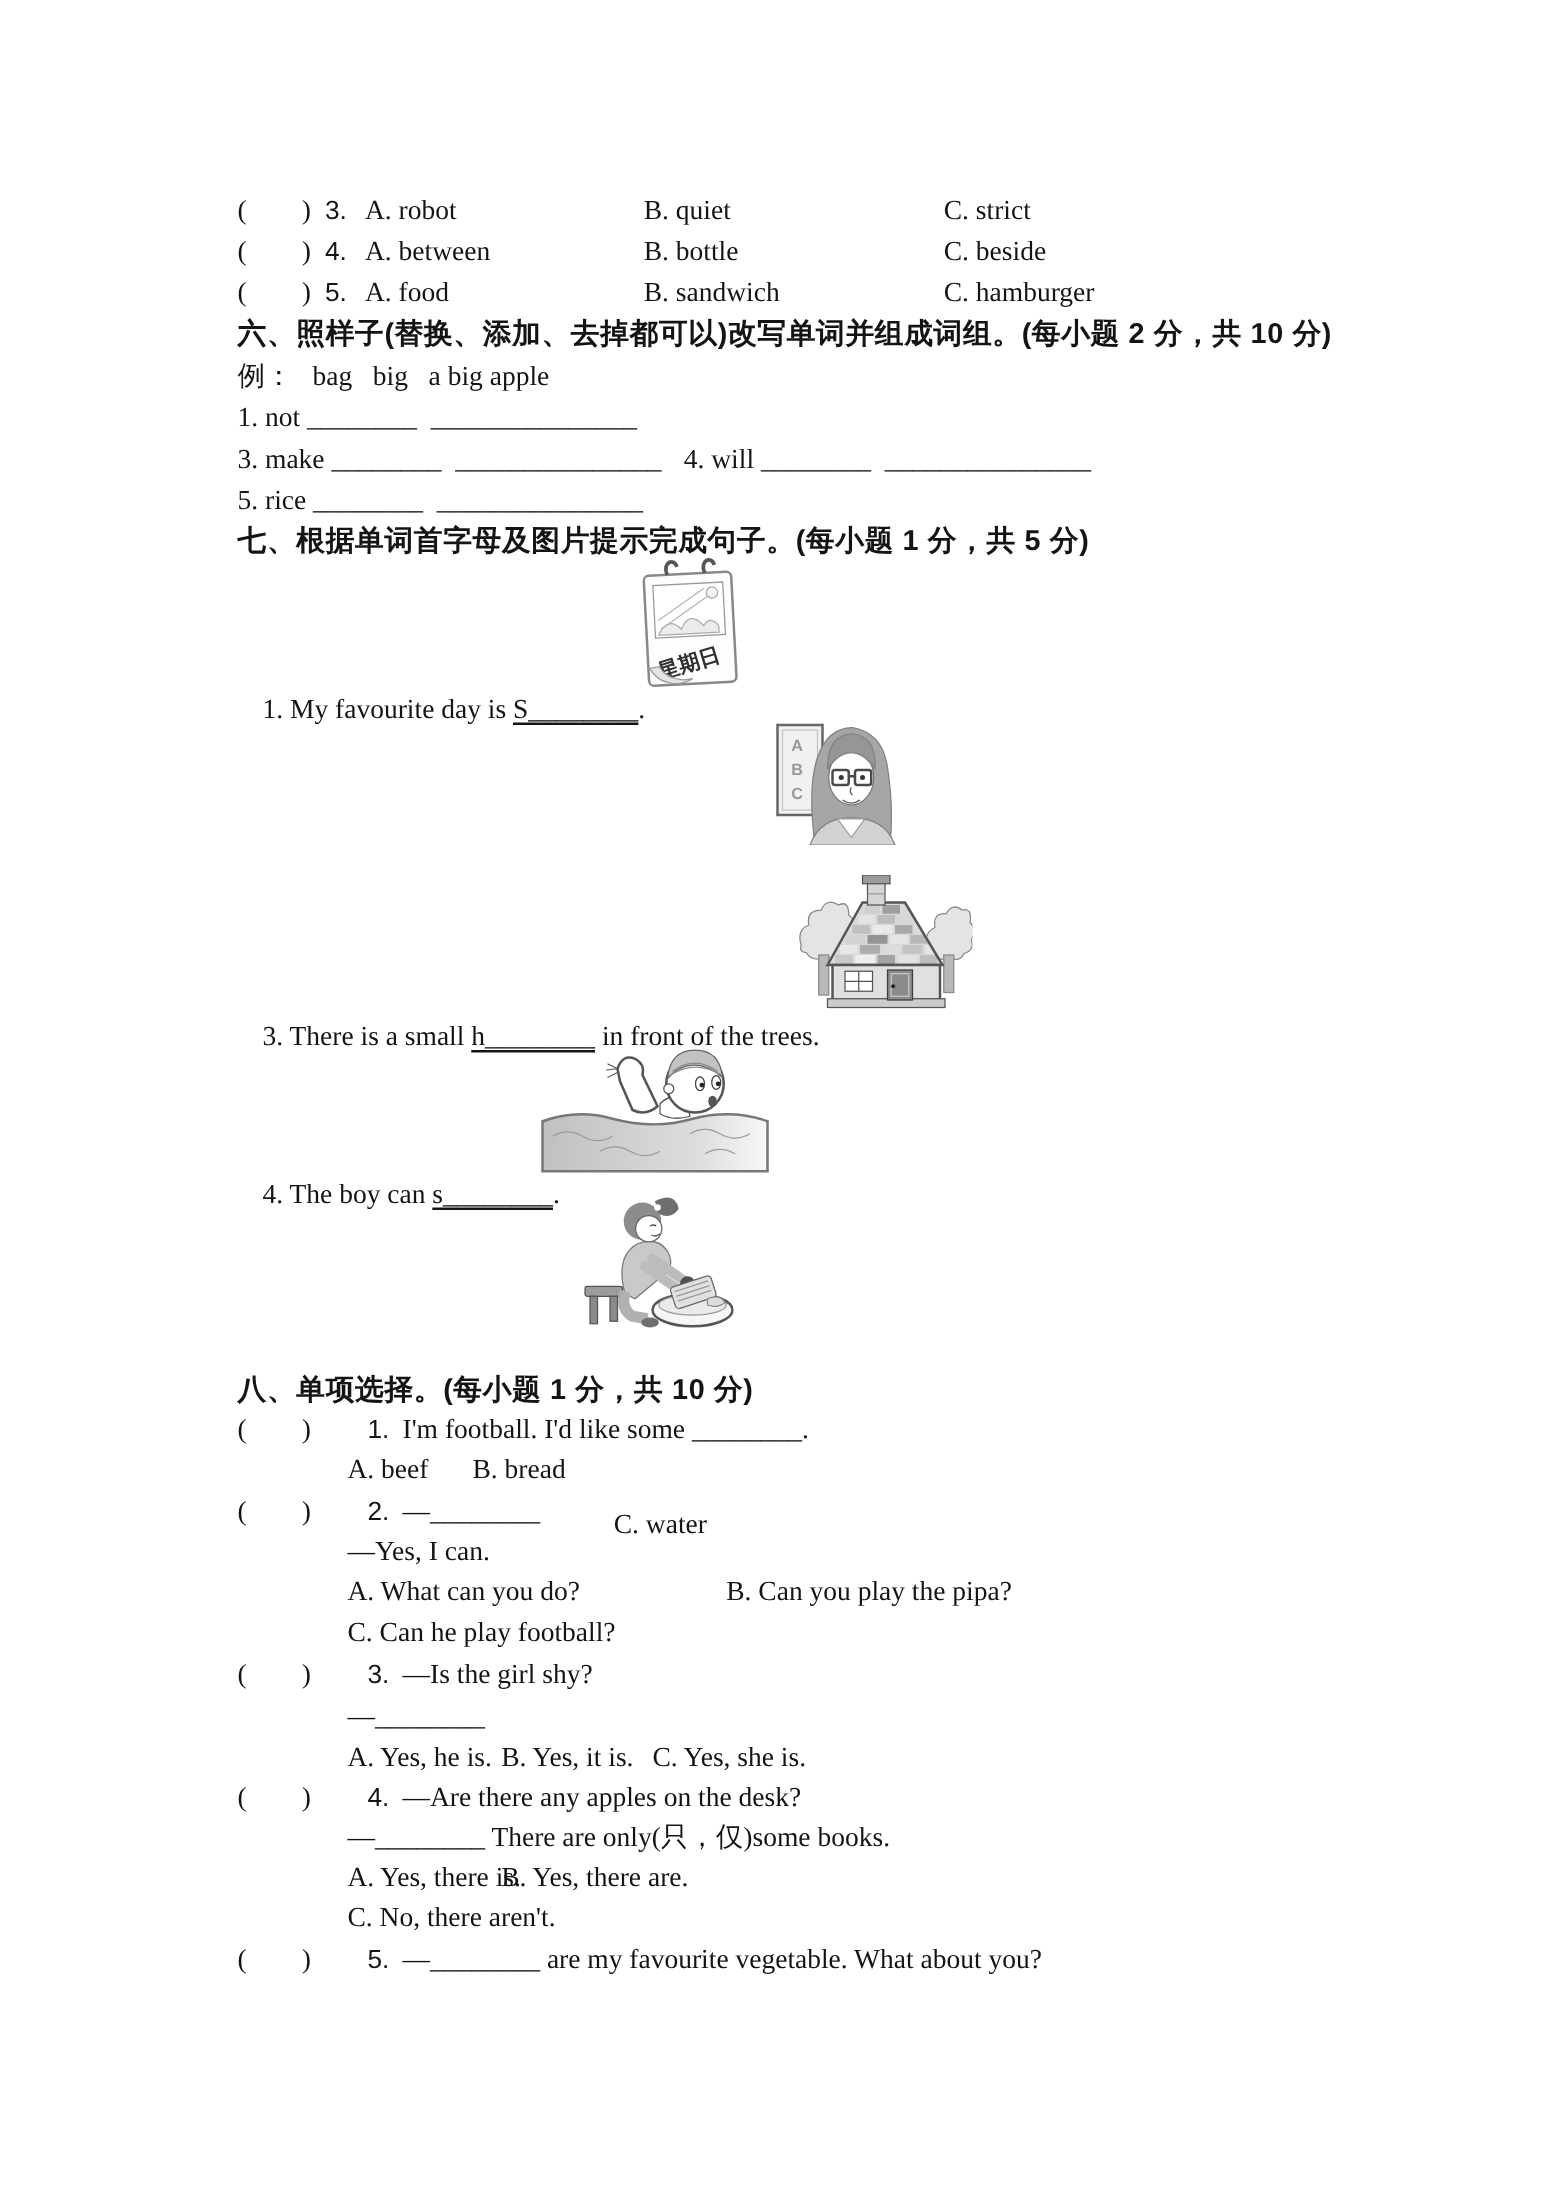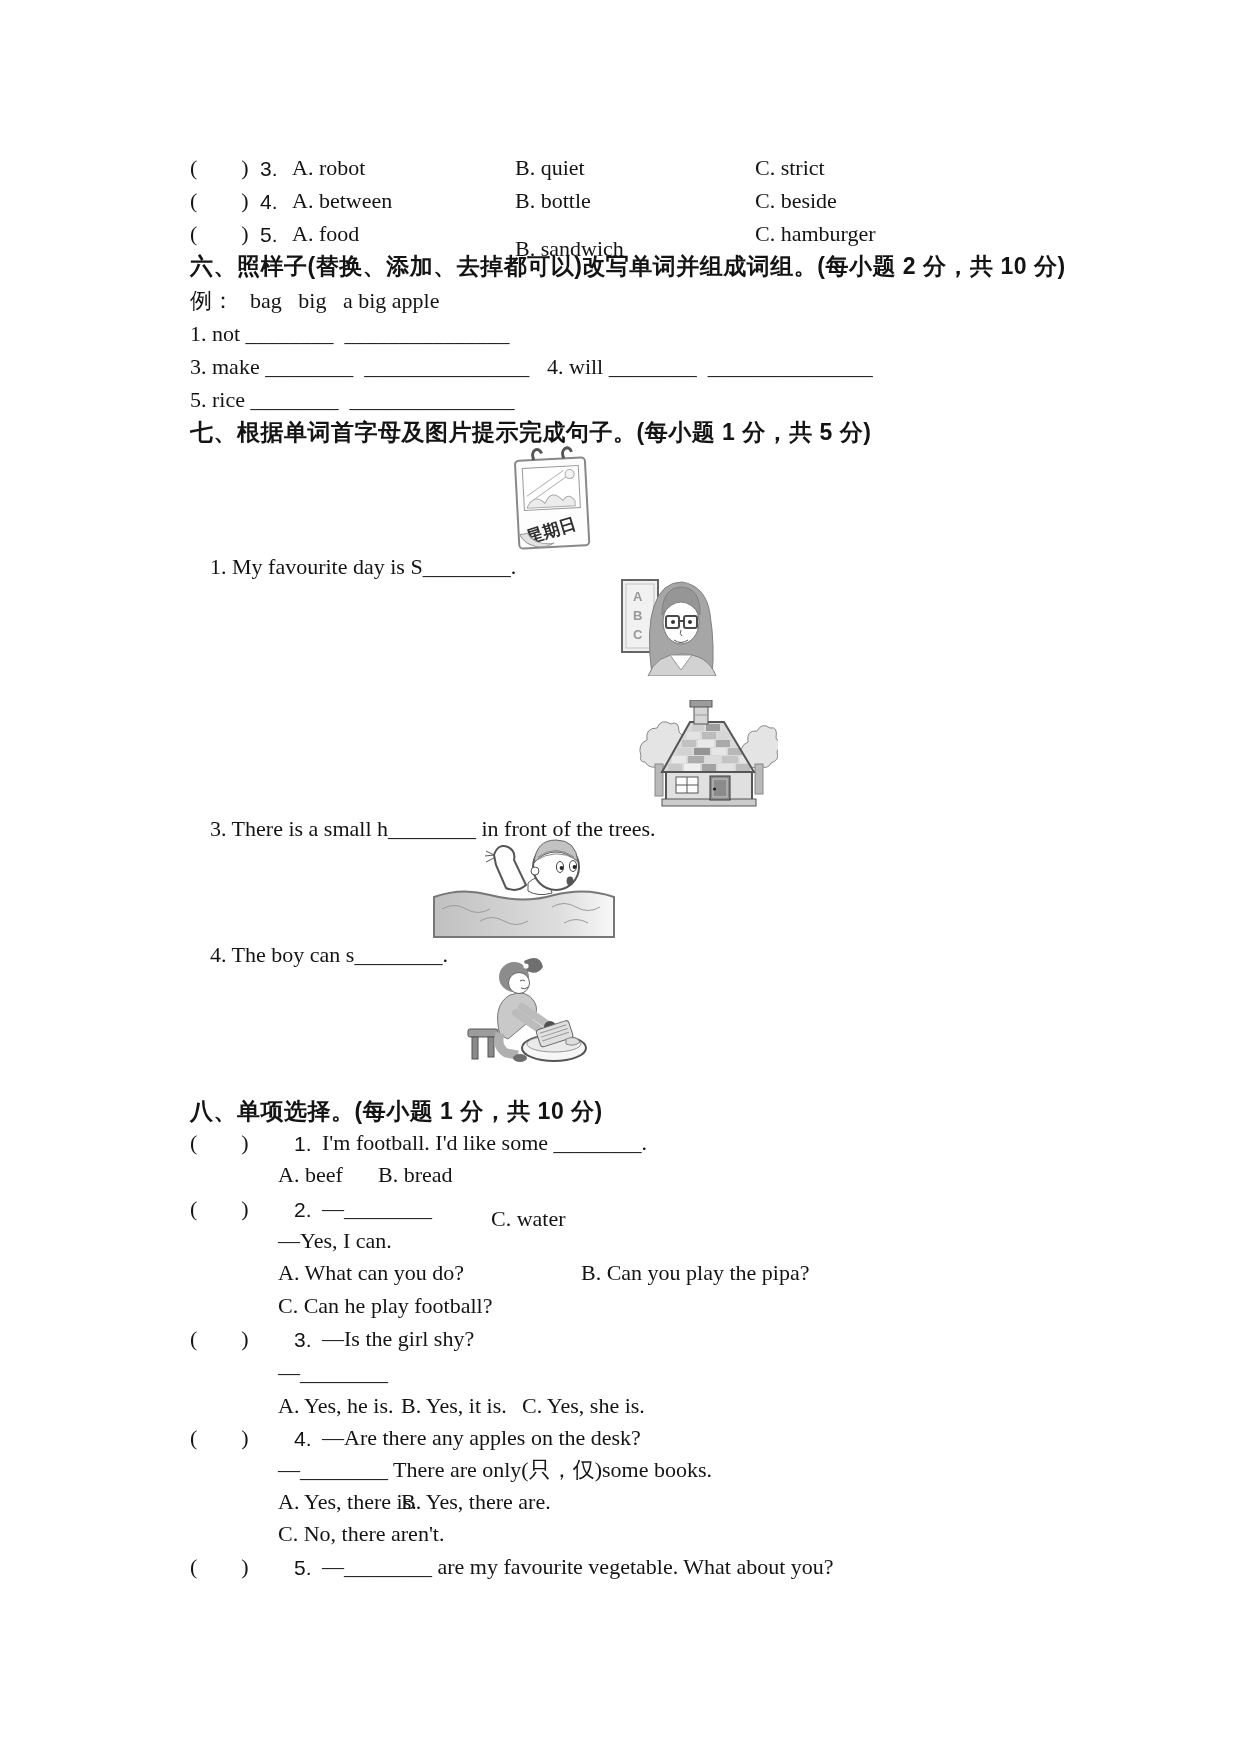"B. sandwich" span.t { top: 236px -> 221px }
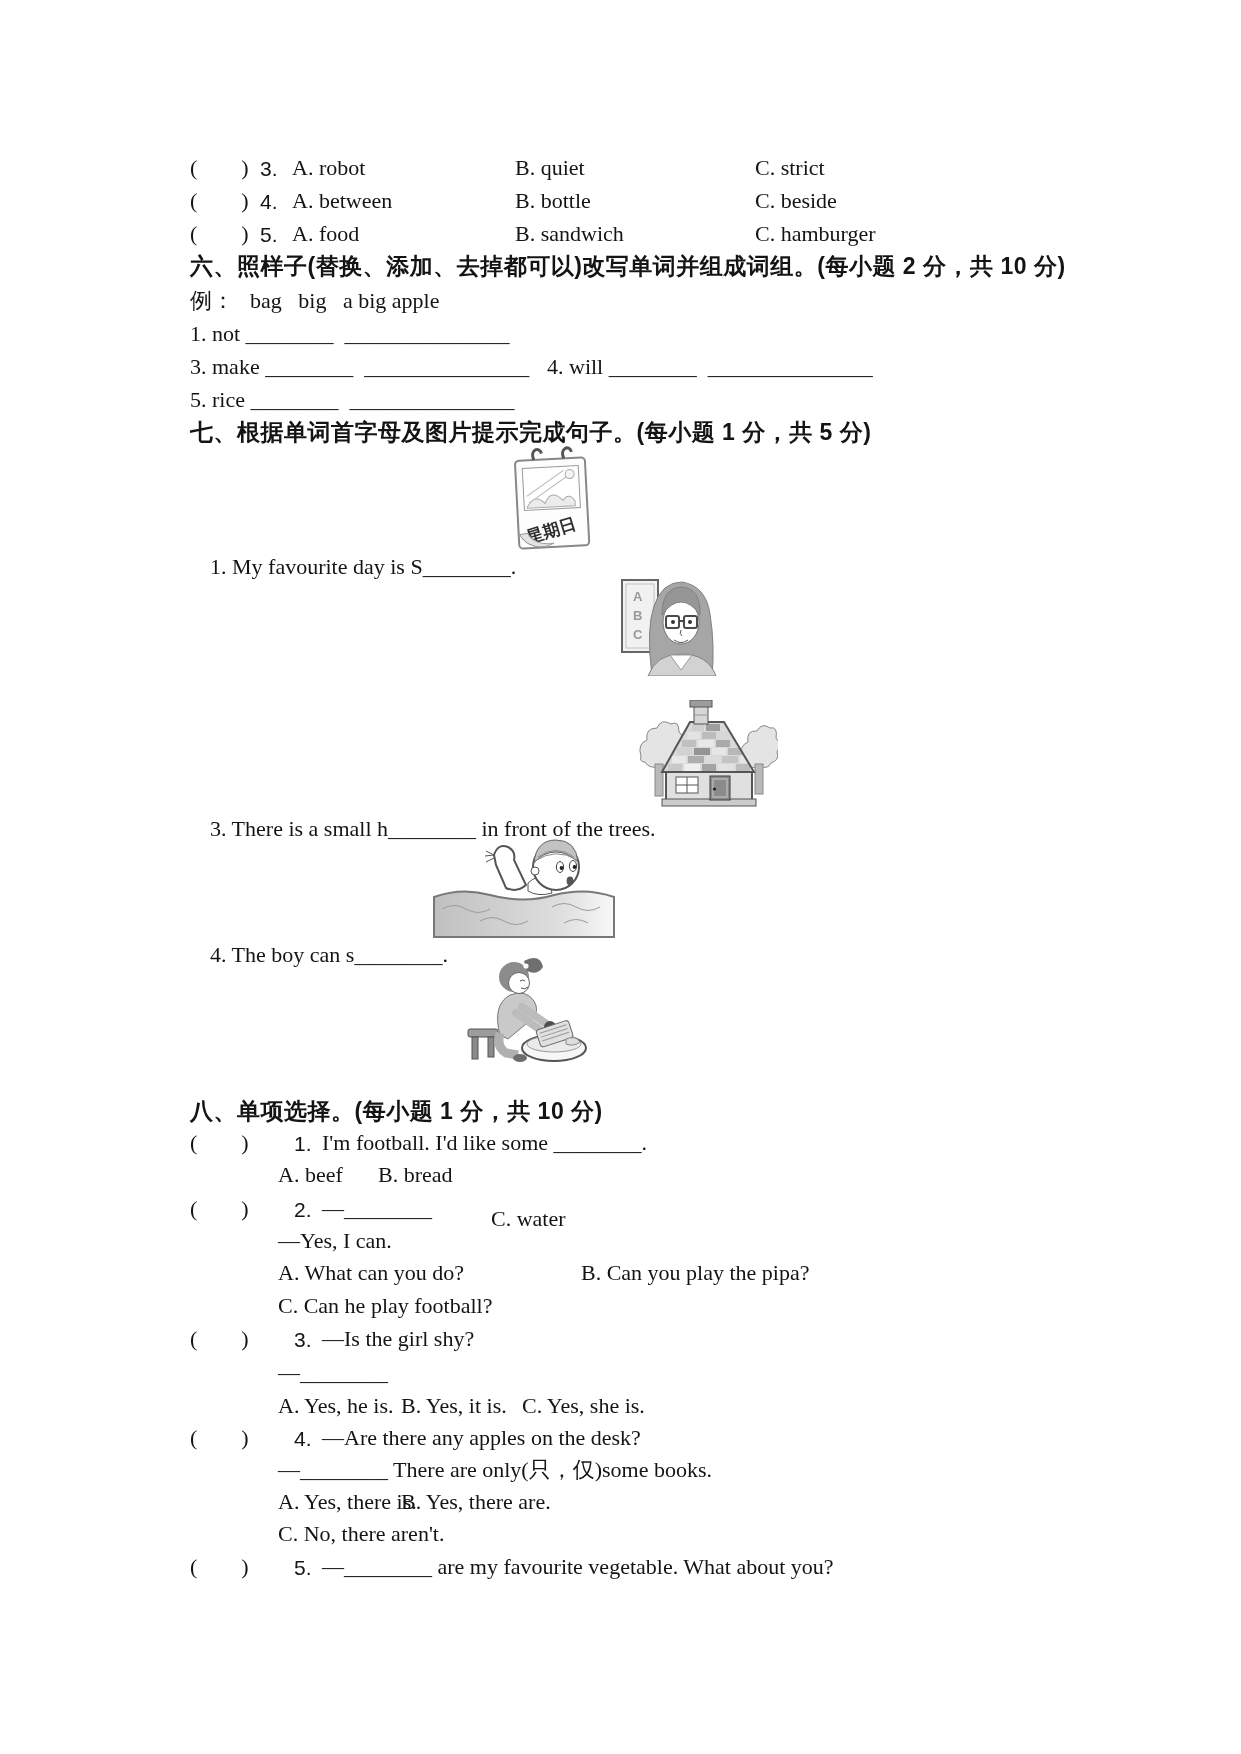"S________" .ublank { text-decoration: none -> underline }
